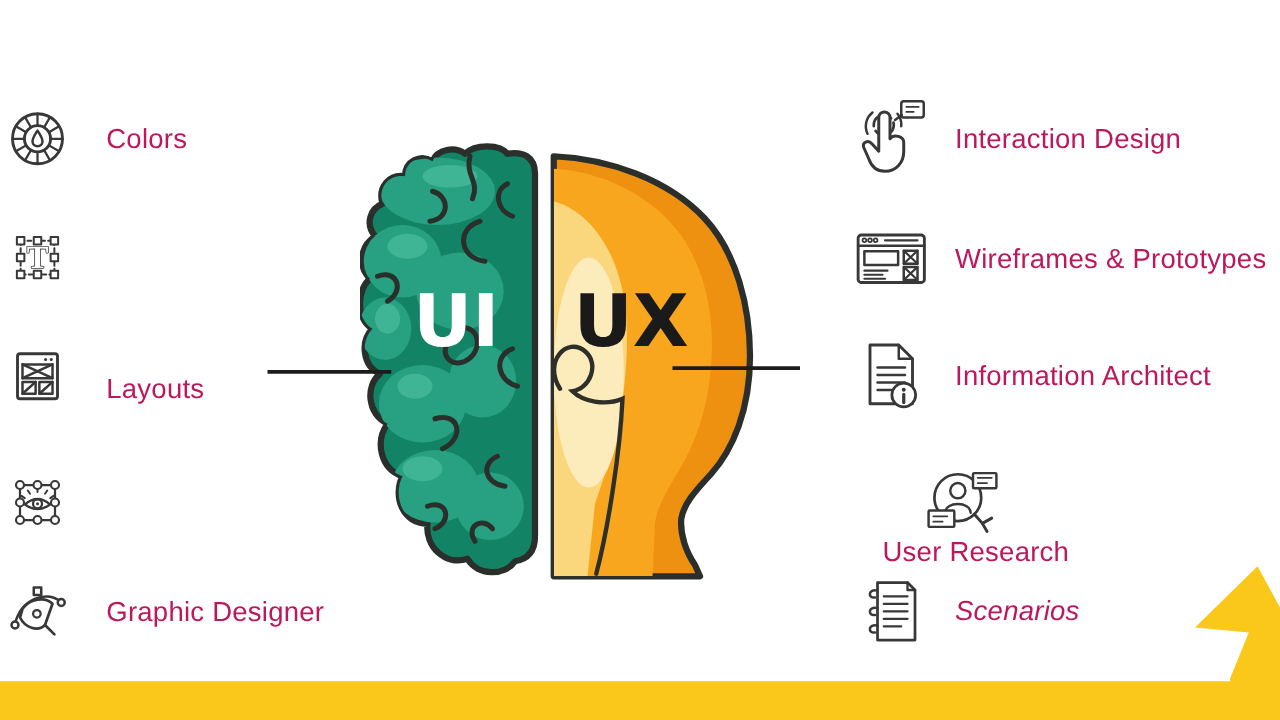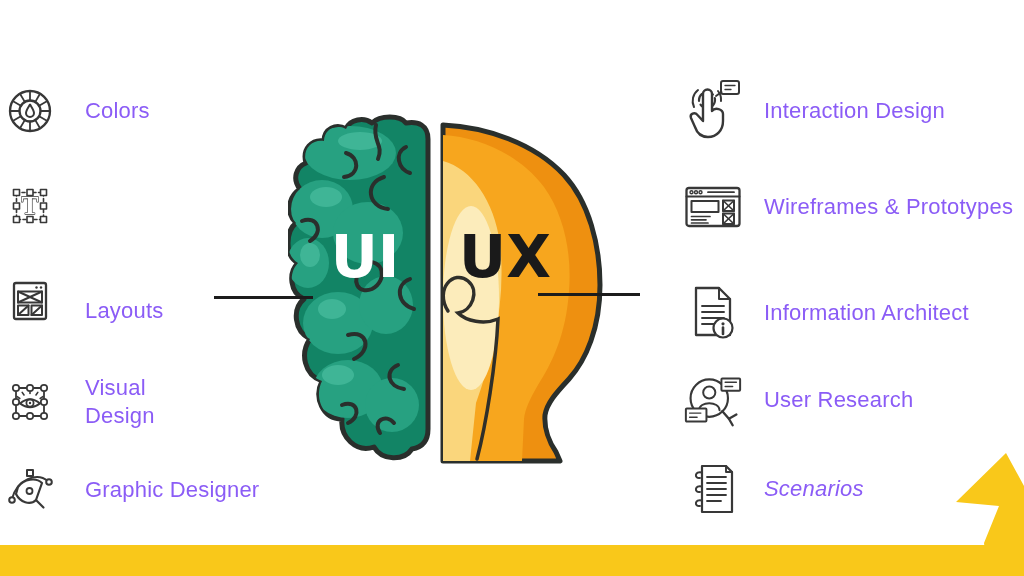"Colors" .label { color: #8b5cf6 -> #be185d }
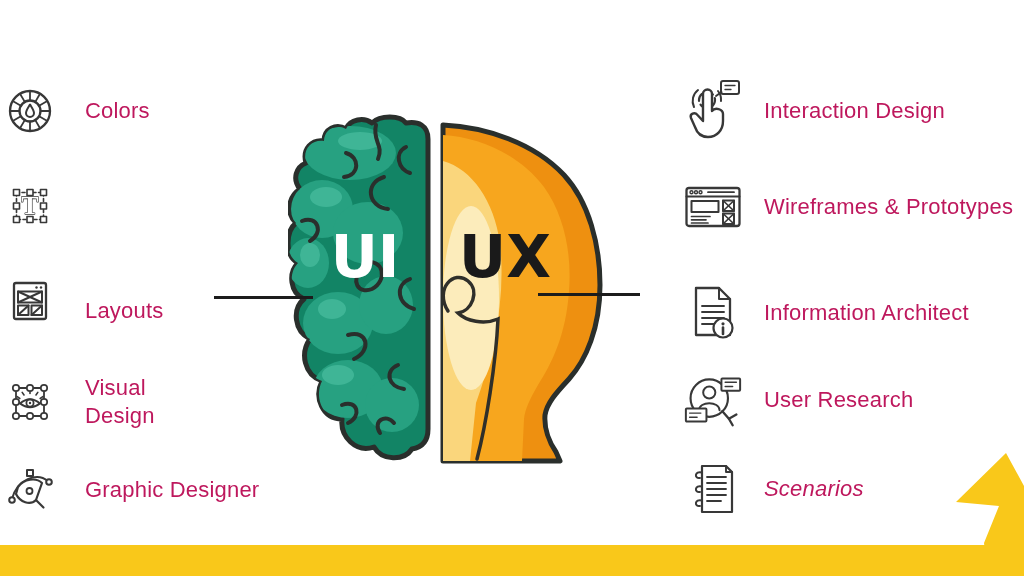"Information Architect" div.row { top: 284px -> 272px }
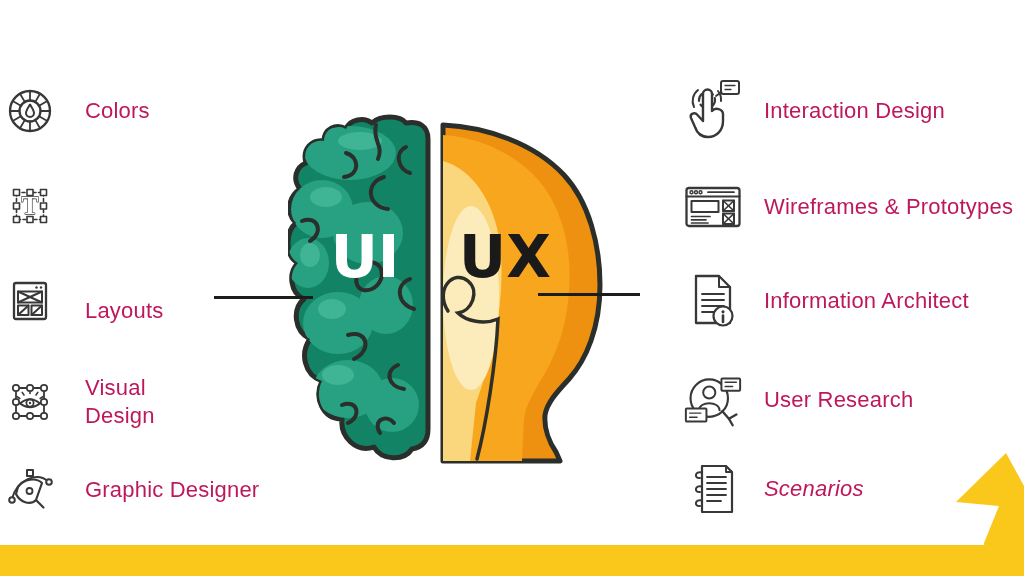"Visual Design" div.label { html: <div>Visual Design</div> -> none }
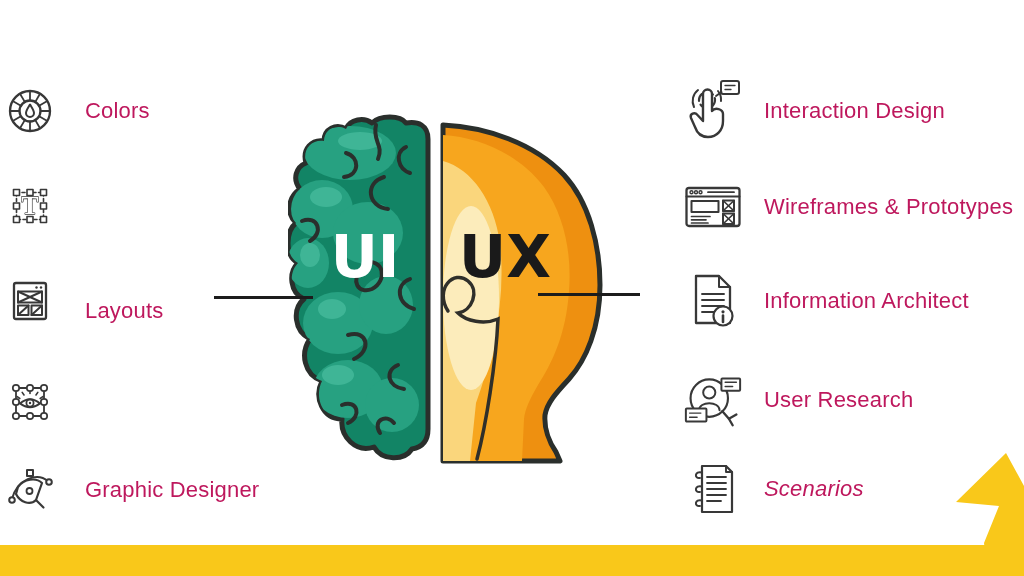"User Research" div.row { flex-direction: none -> column }
